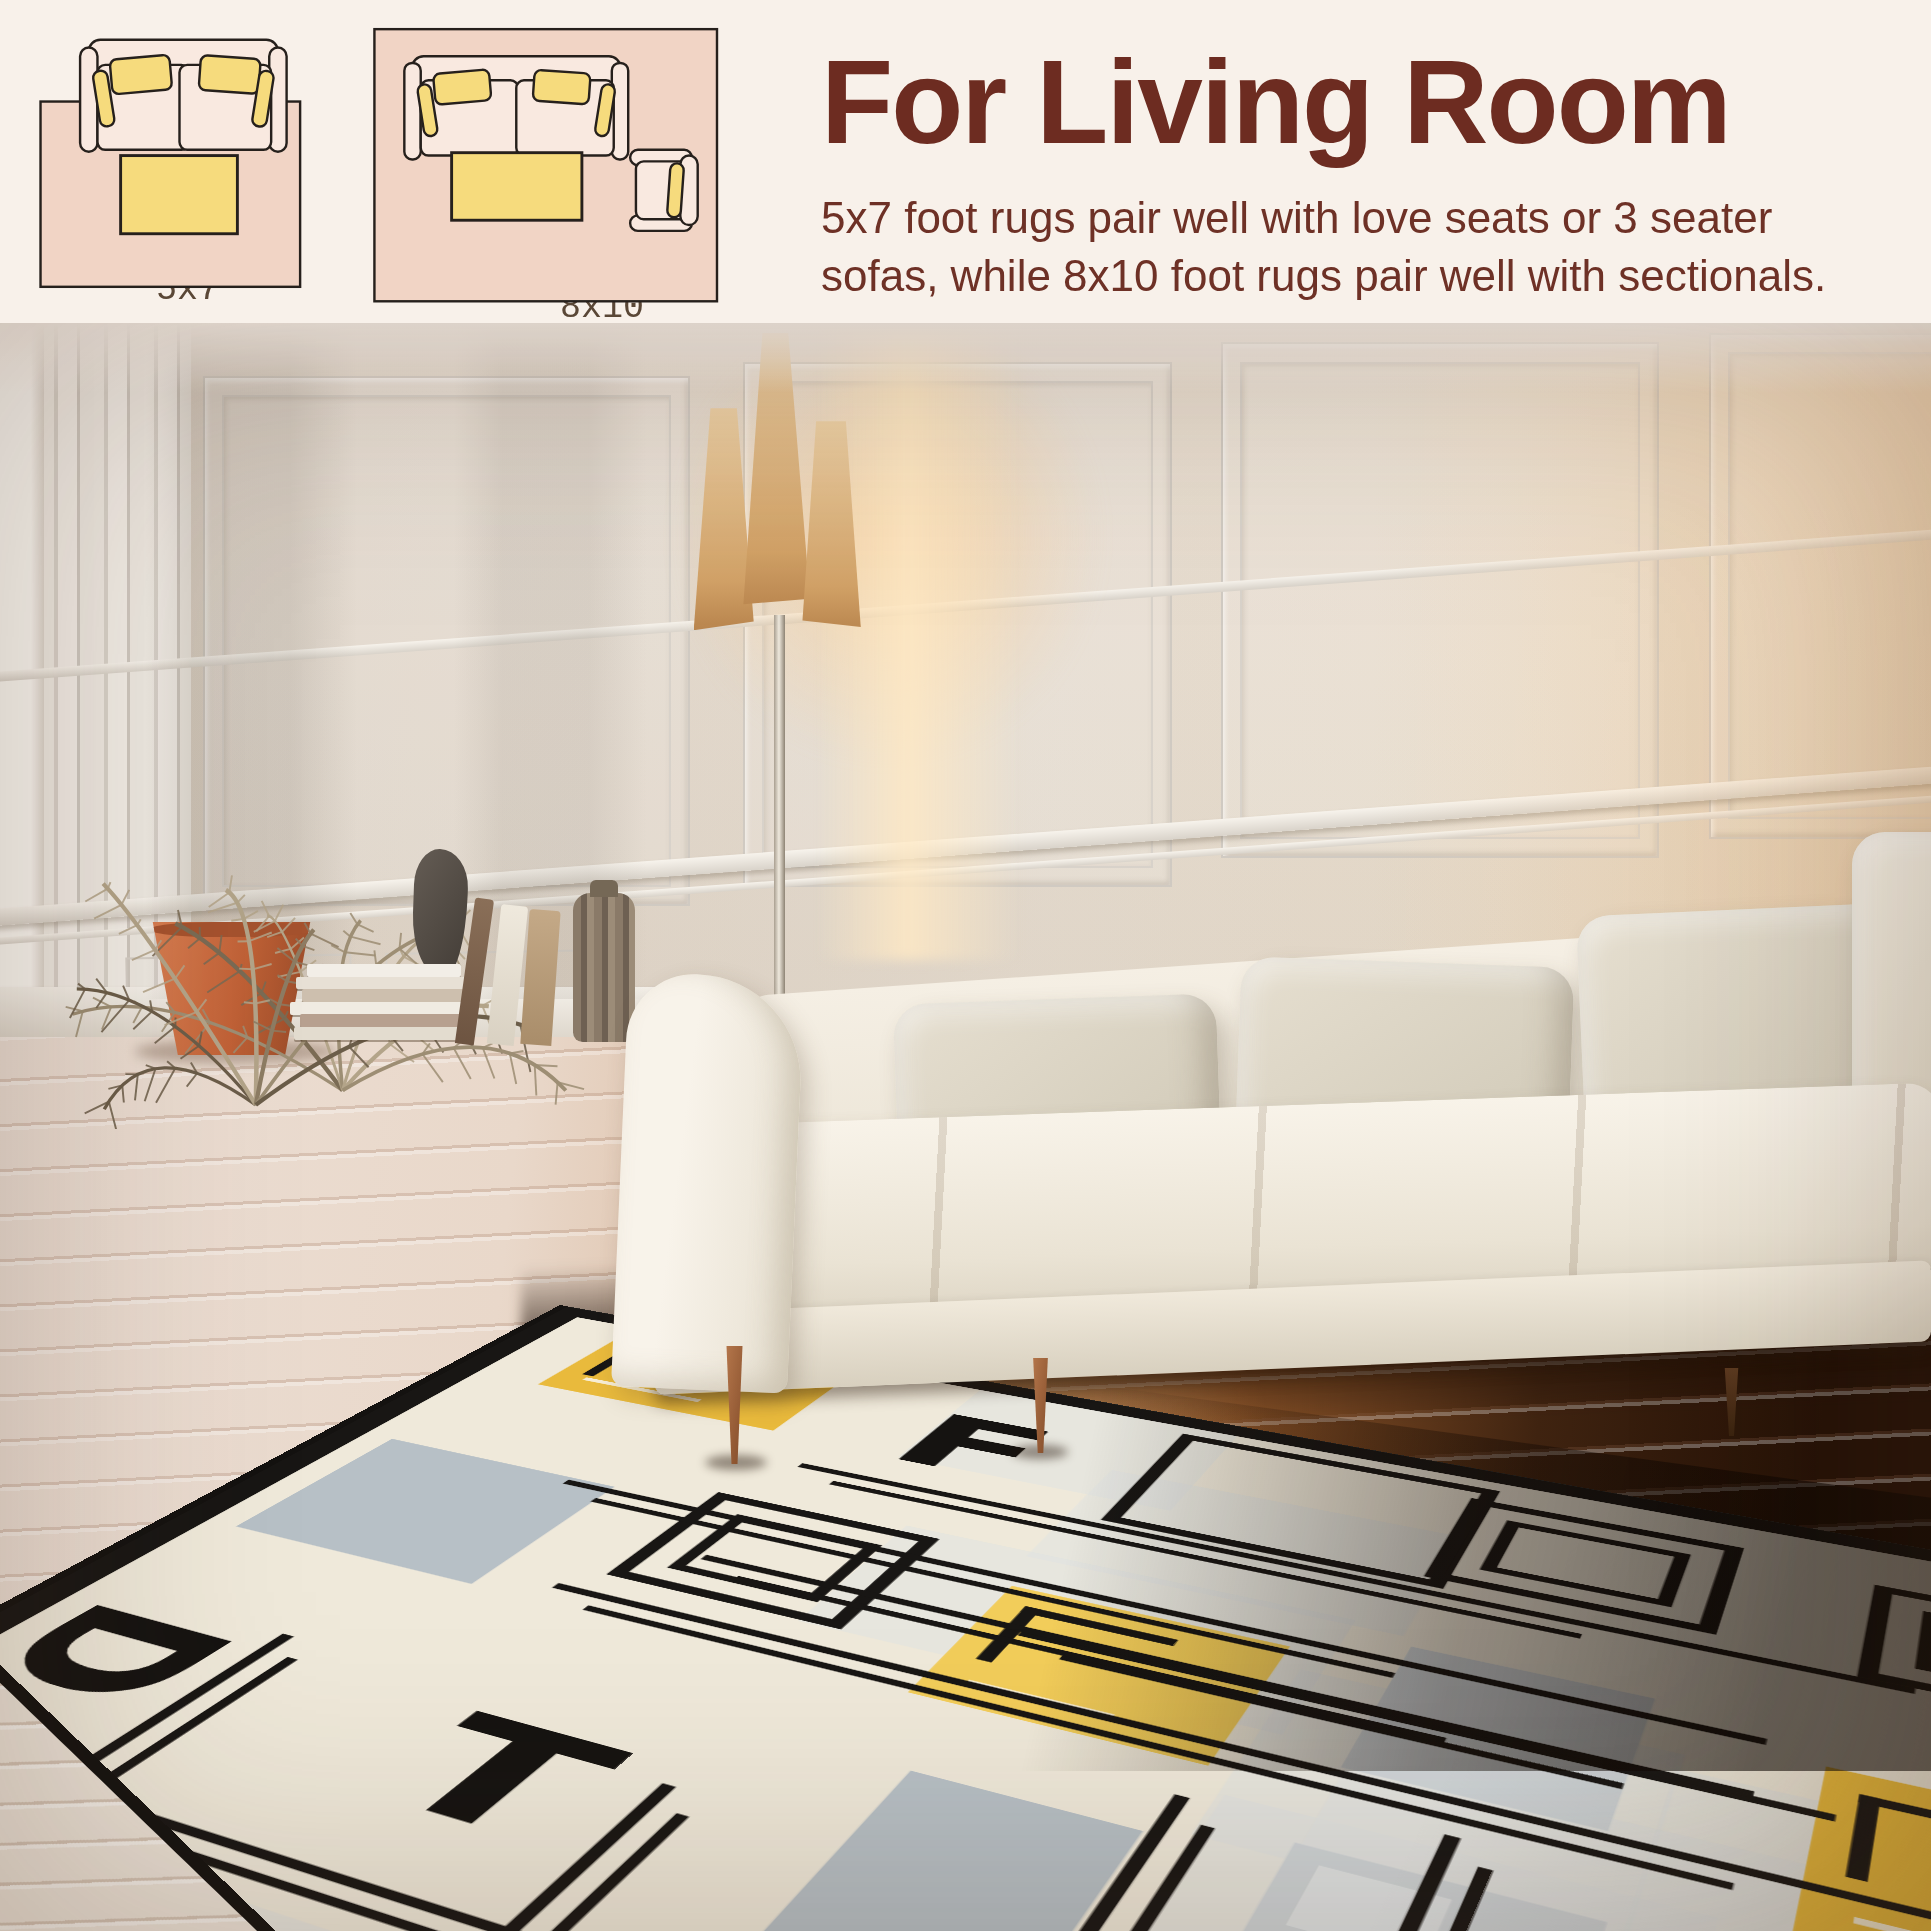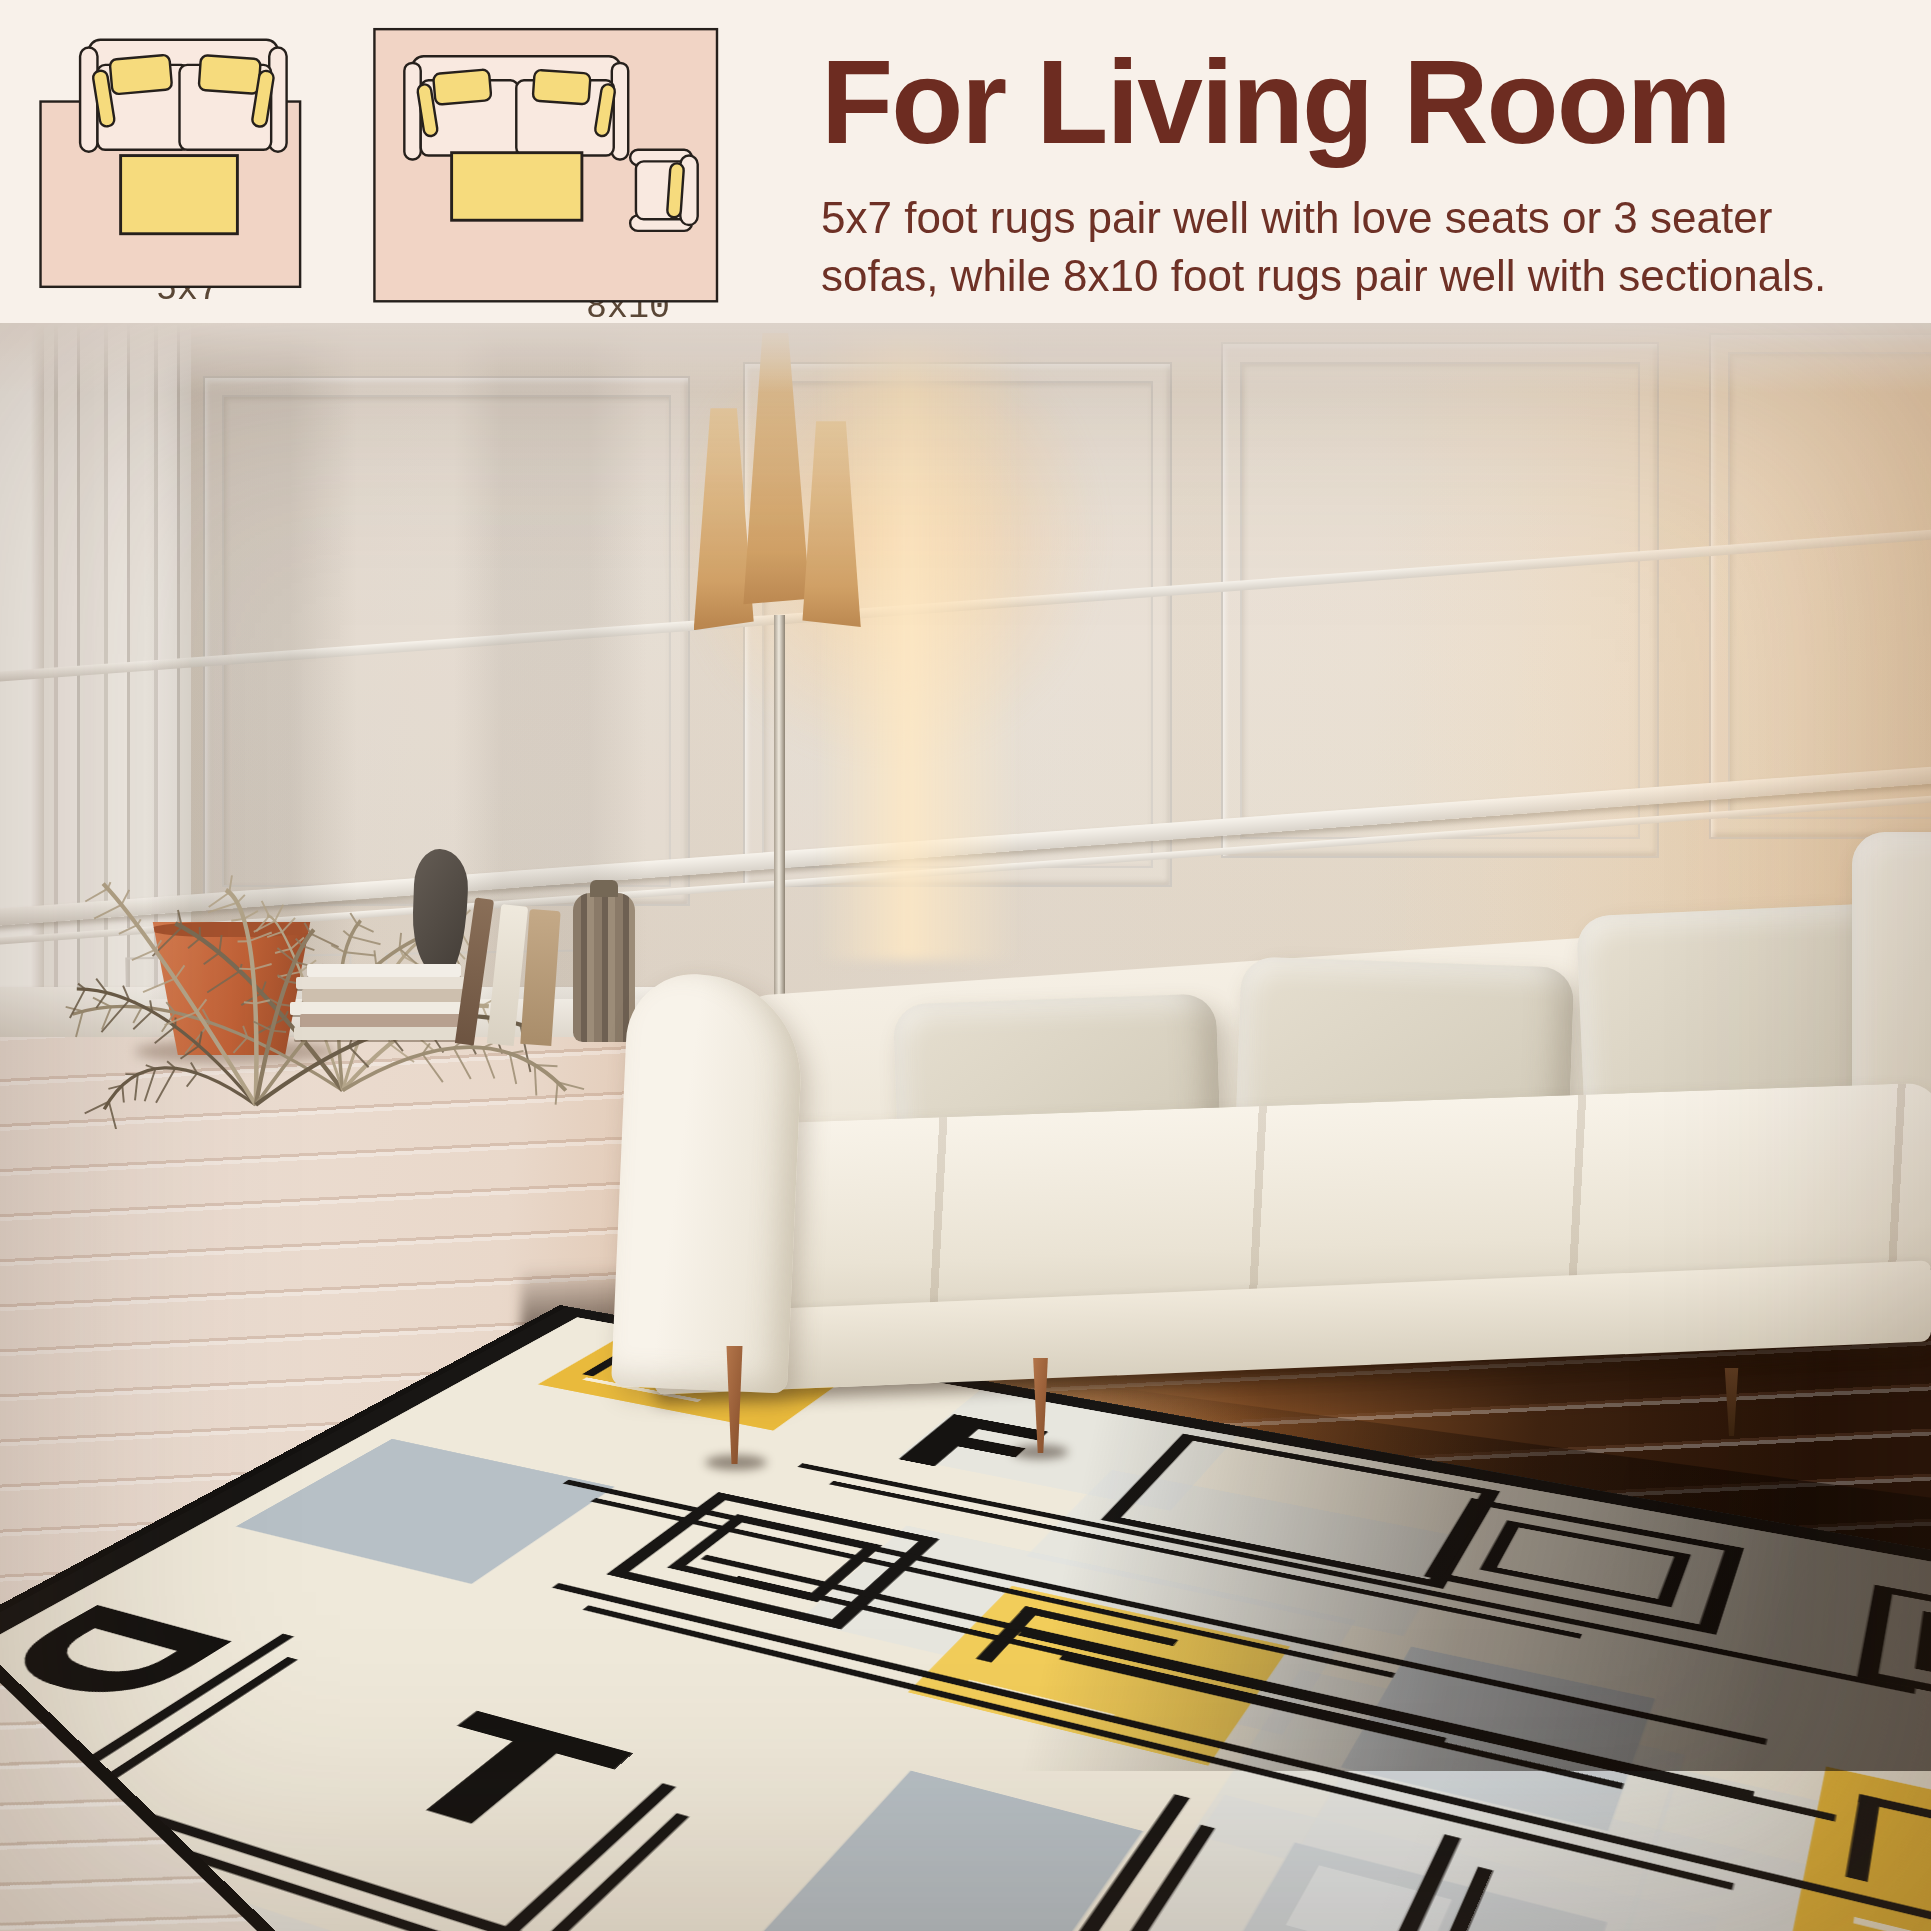"8x10" div.abs { left: 525px -> 499px }
